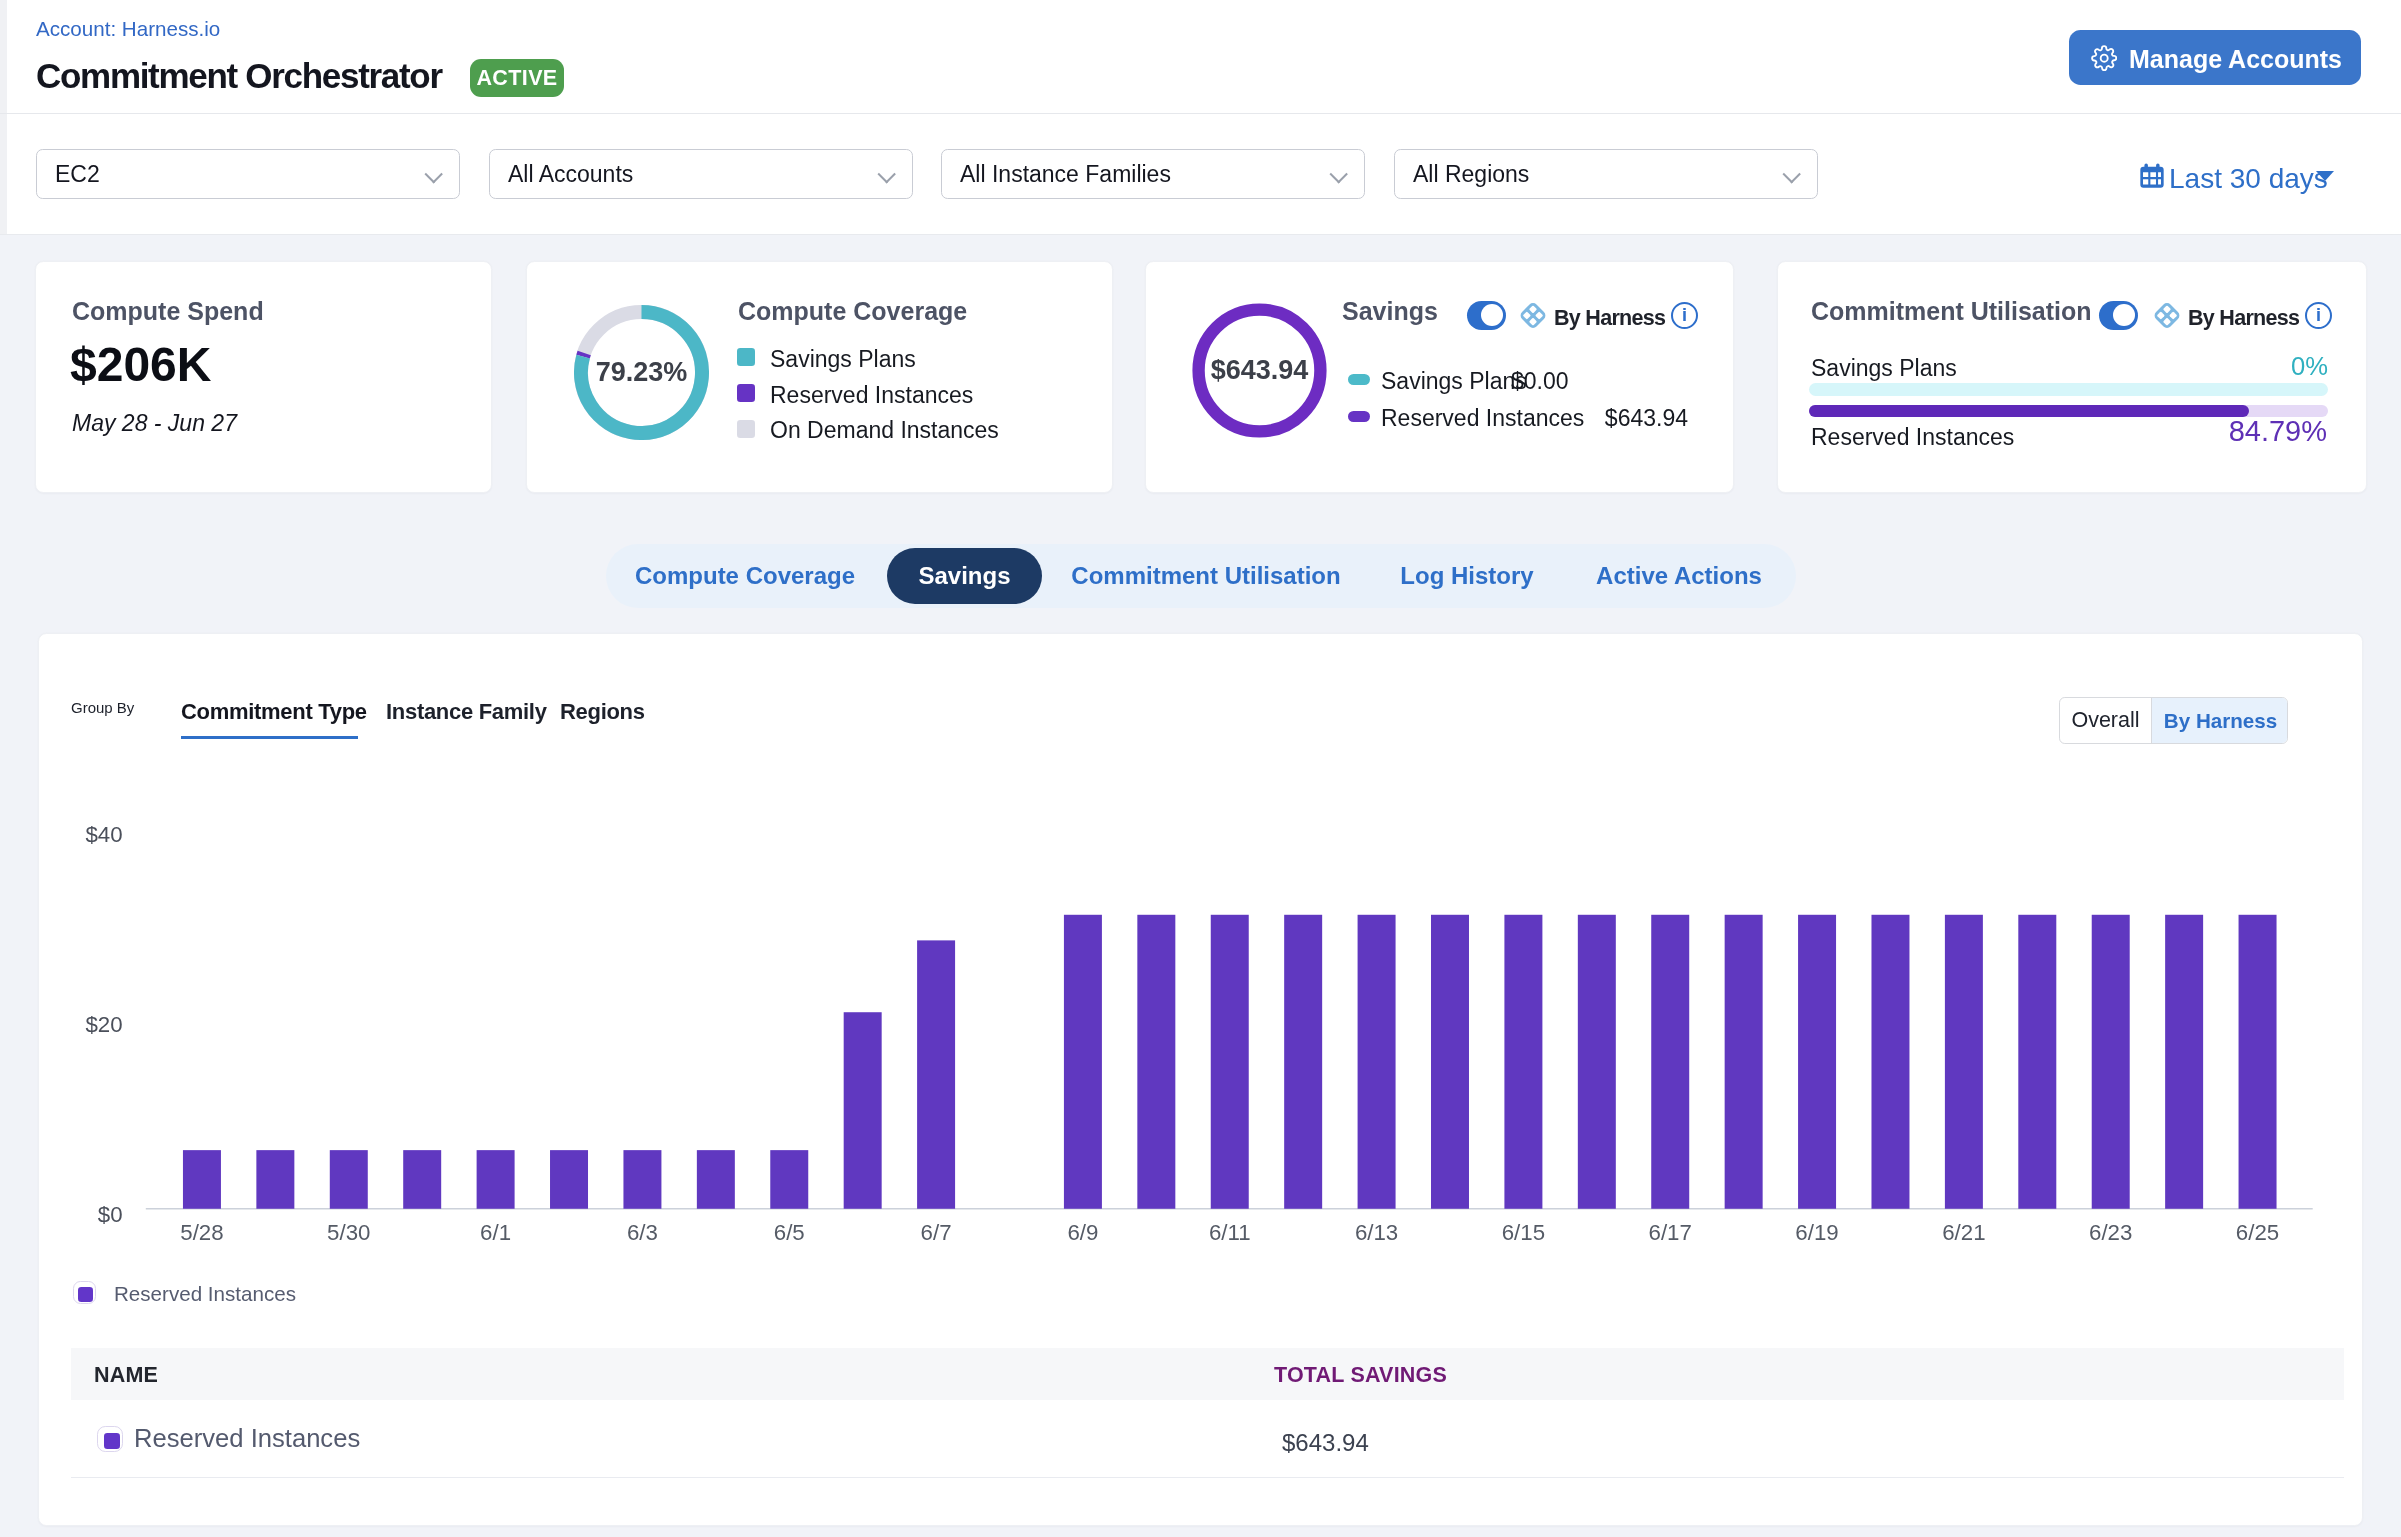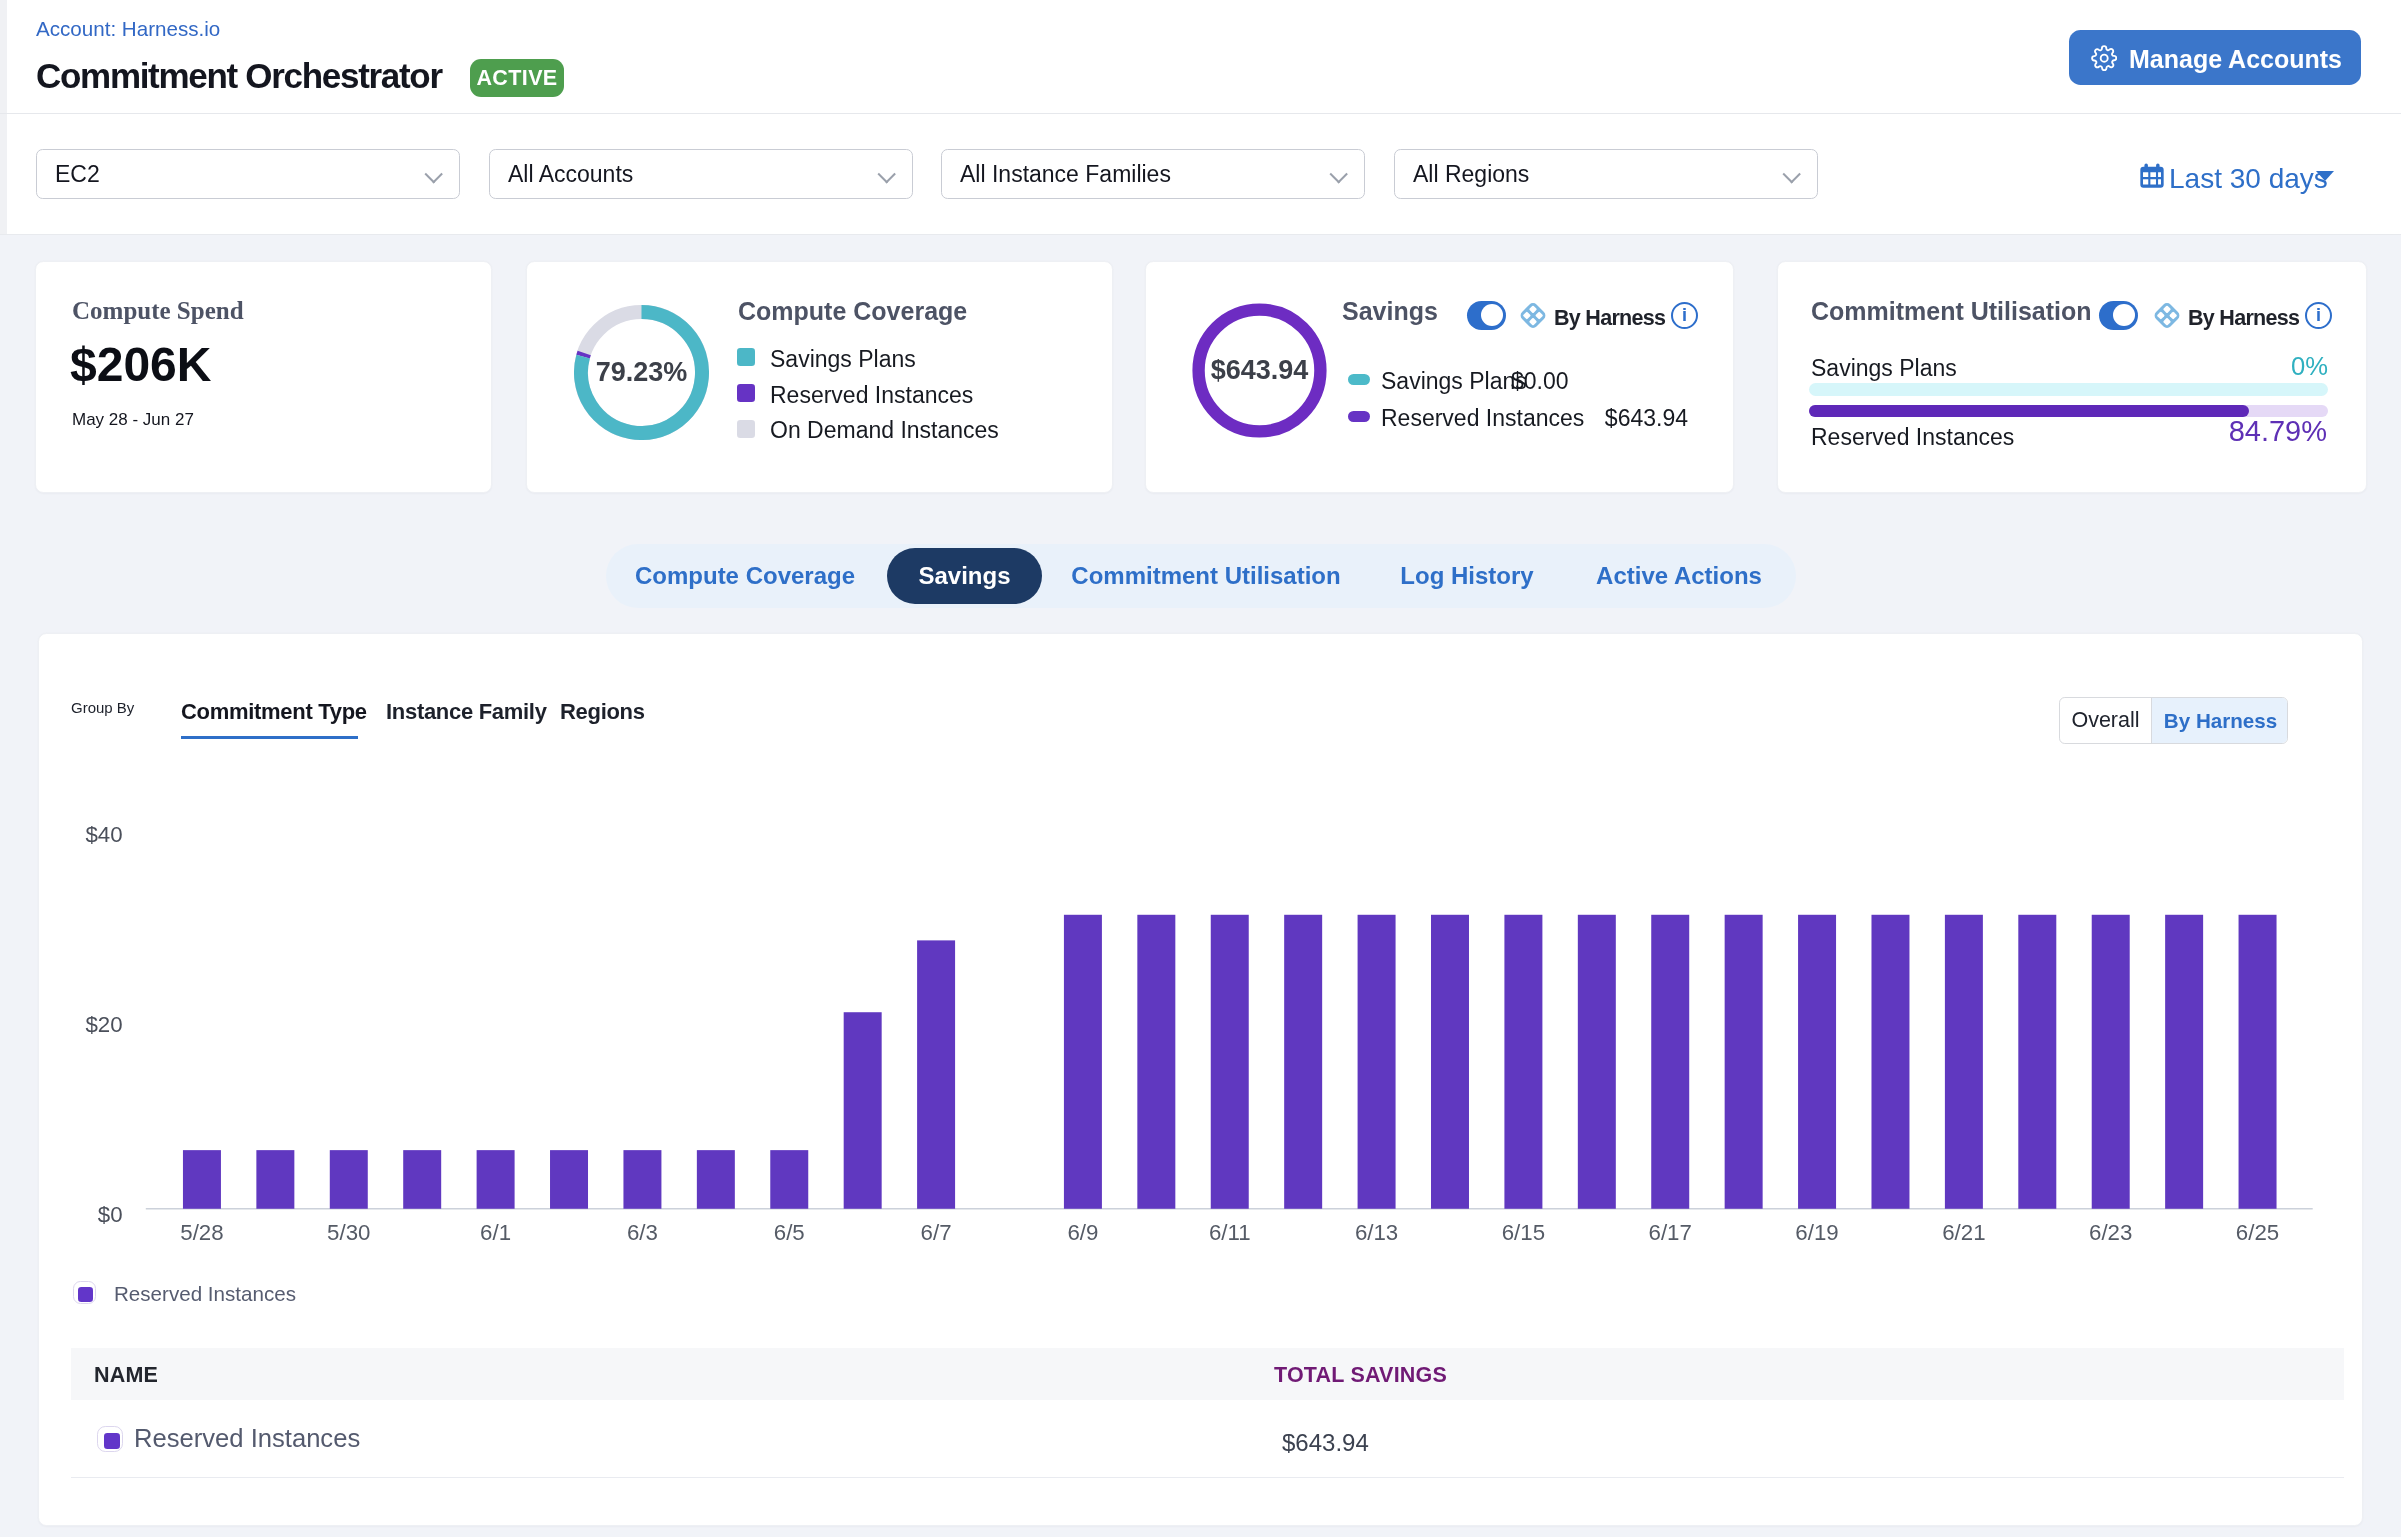"Compute Spend" div.abs { font-family: Liberation Serif, serif -> none }
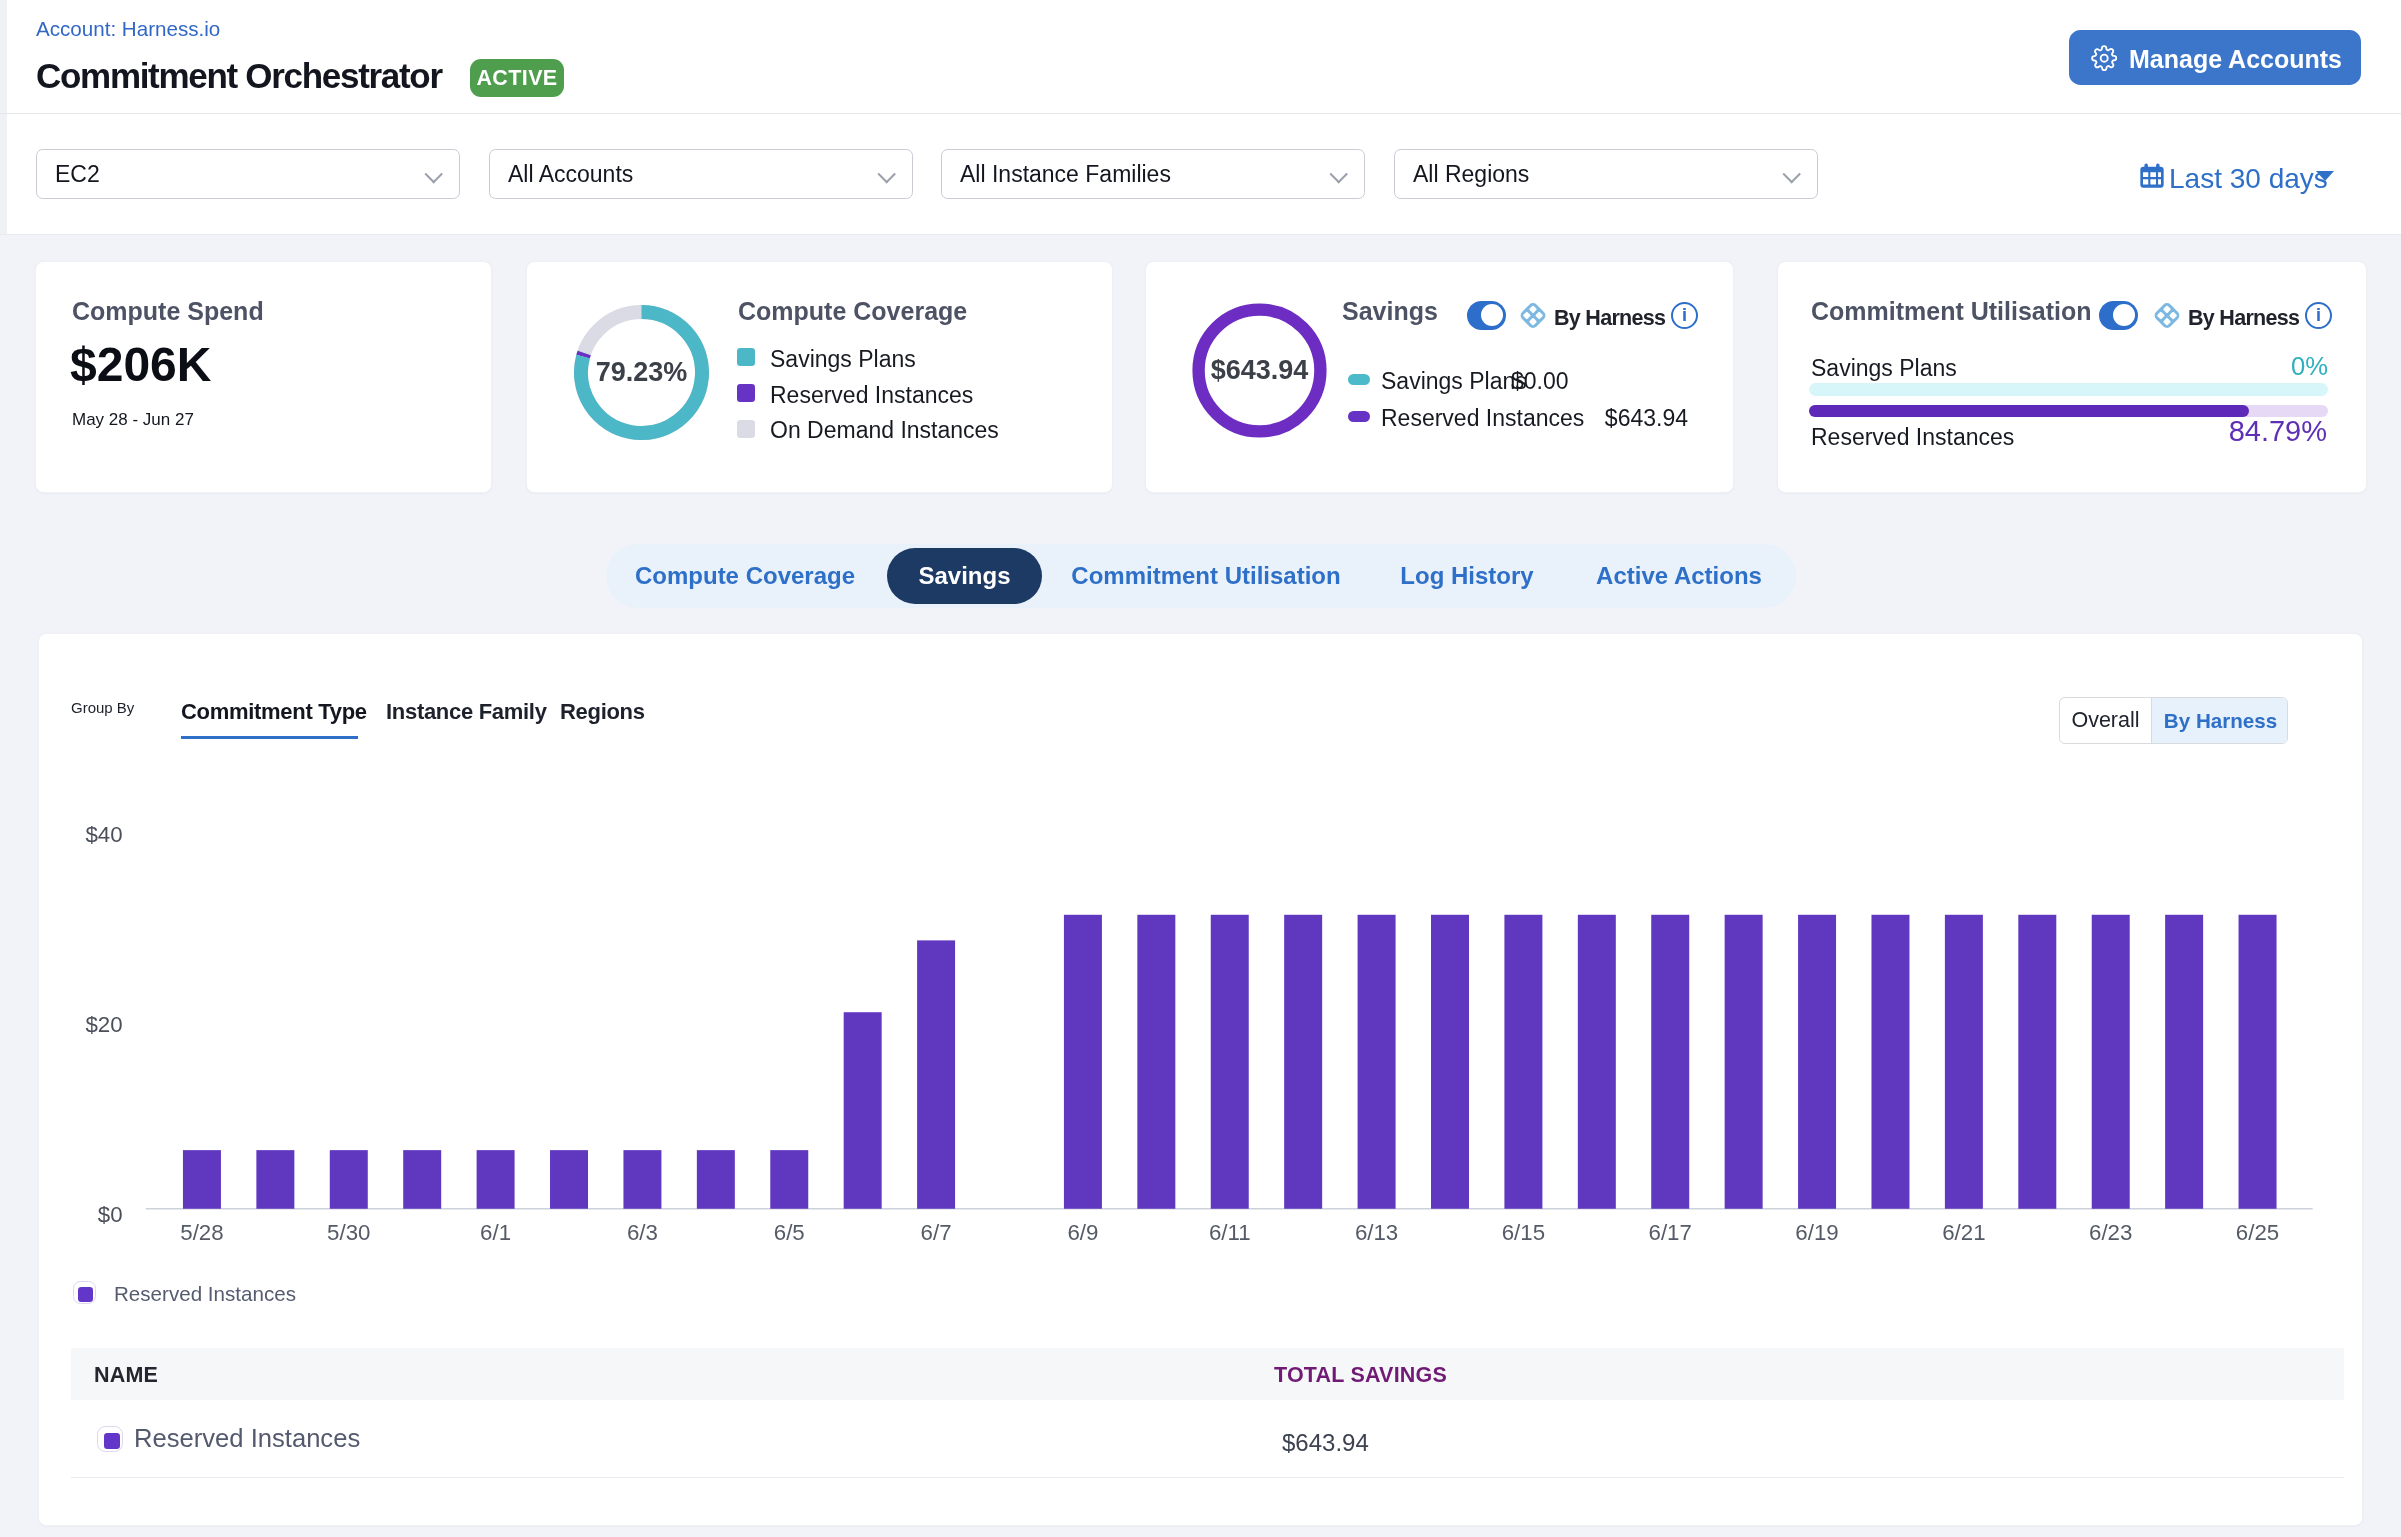"May 28 - Jun 27" div.abs { font-size: 17px -> 23px; font-style: none -> italic }
